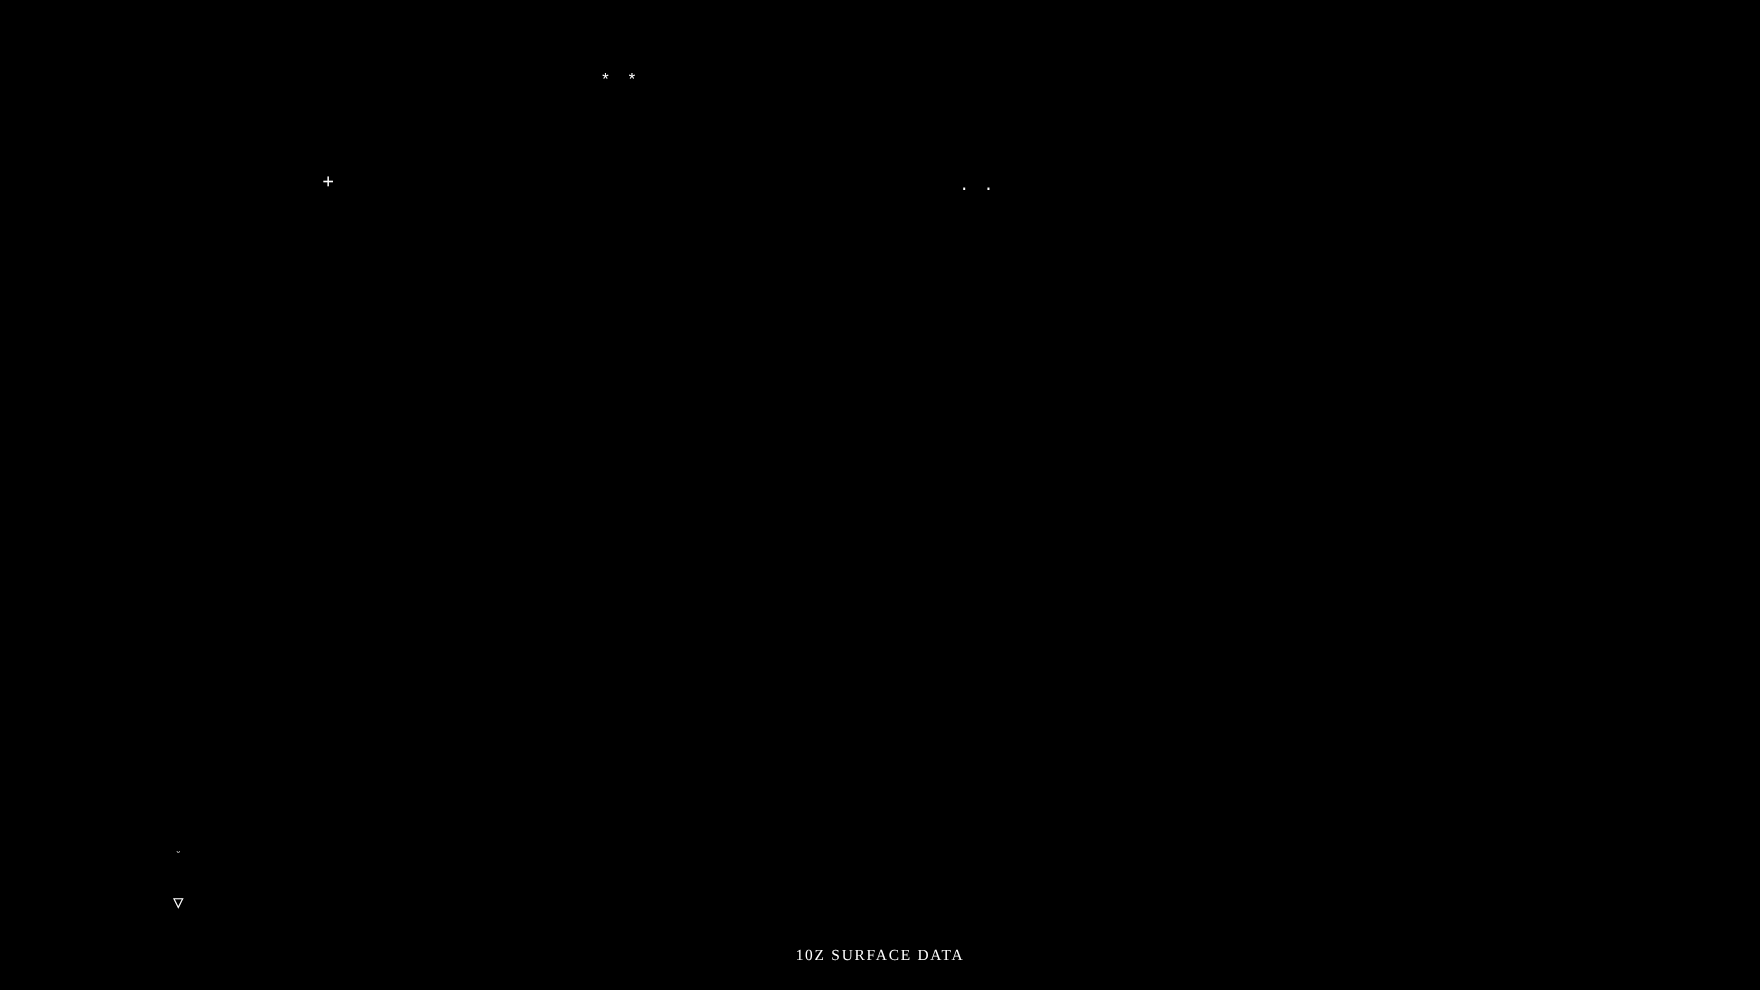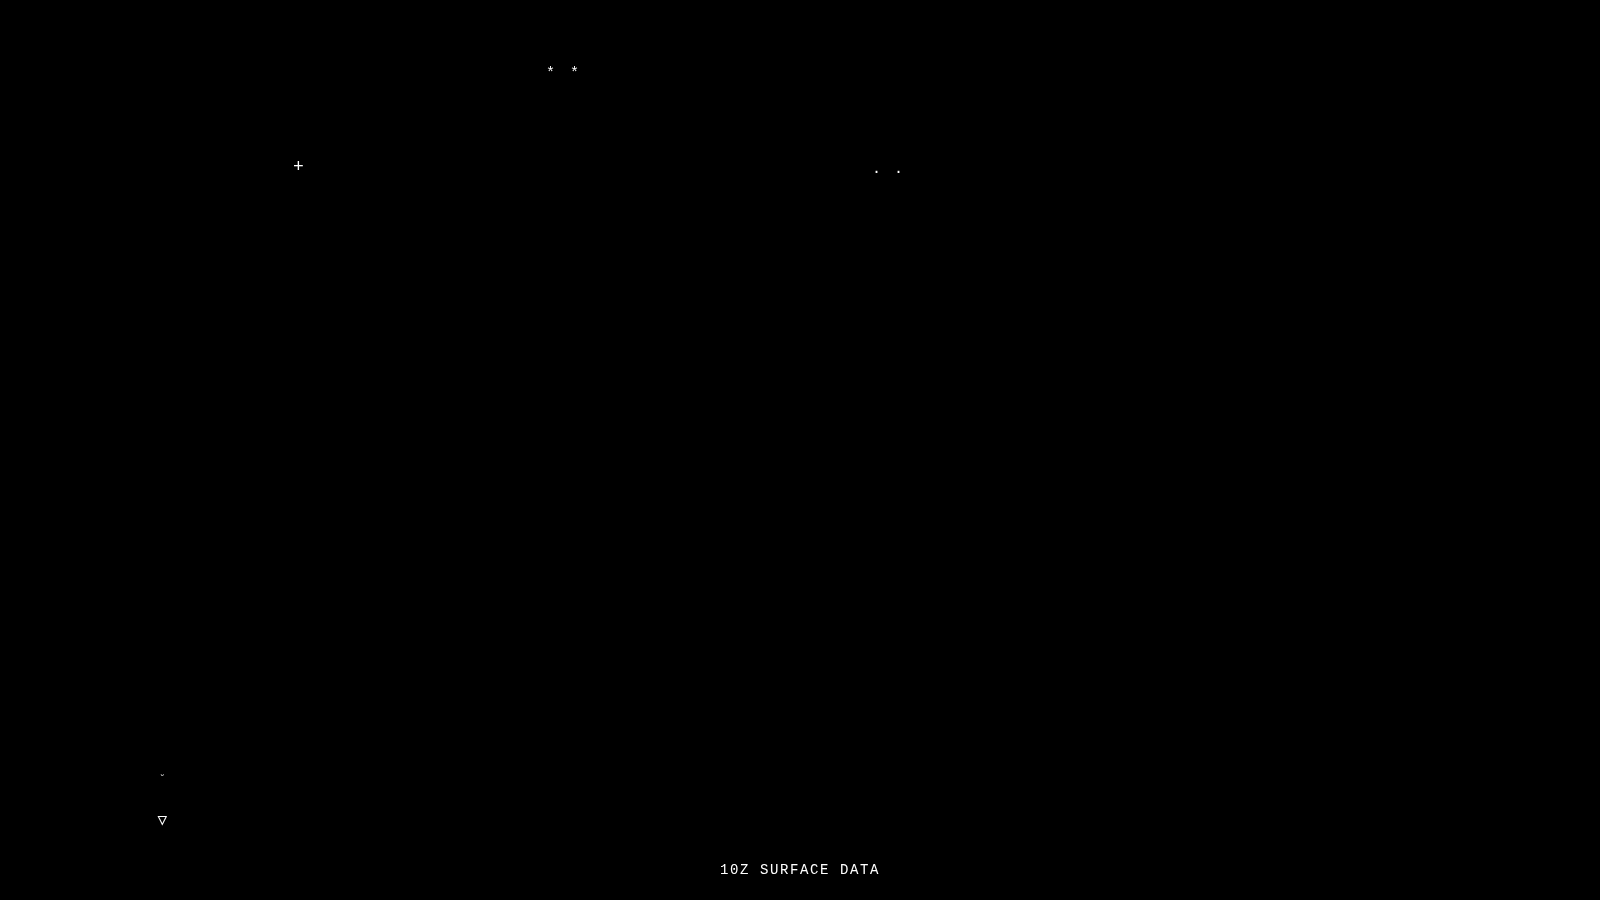"10Z SURFACE DATA" #footer-label { font-family: Liberation Mono, monospace -> Liberation Serif, serif }
